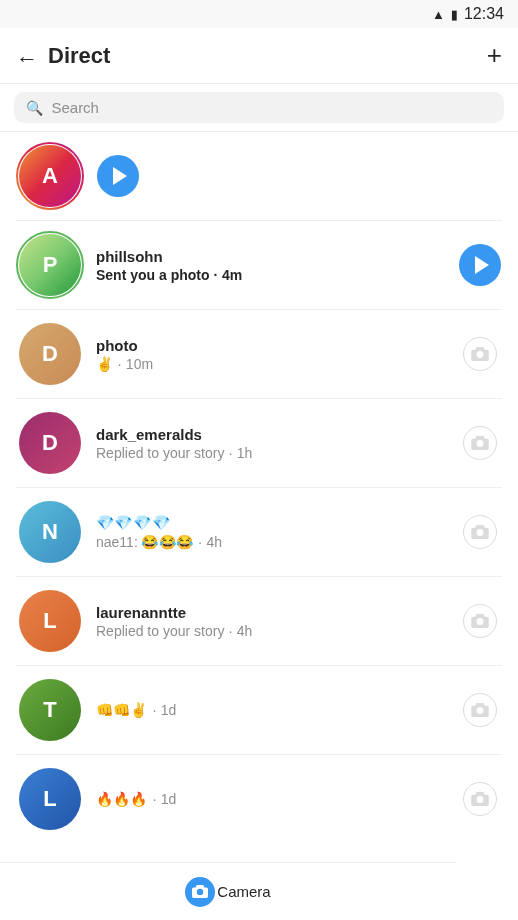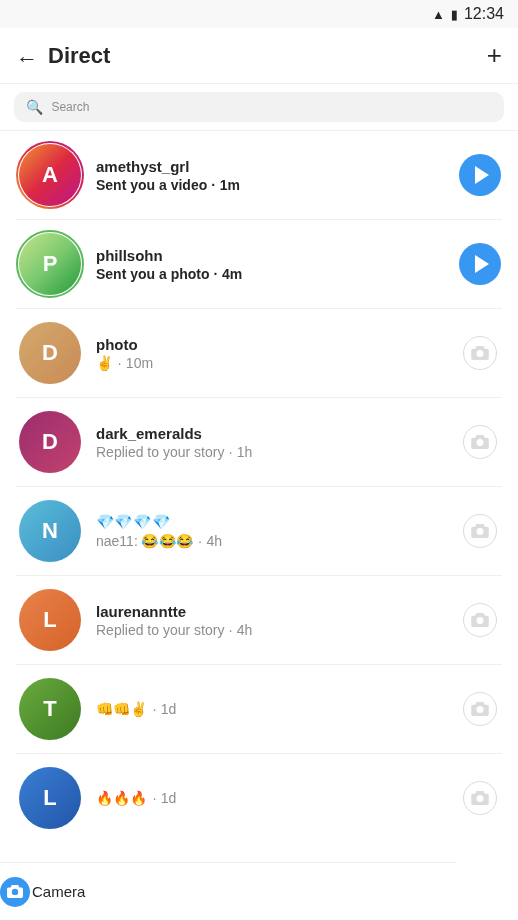"Search" .search-input { font-size: 12px -> 15px }
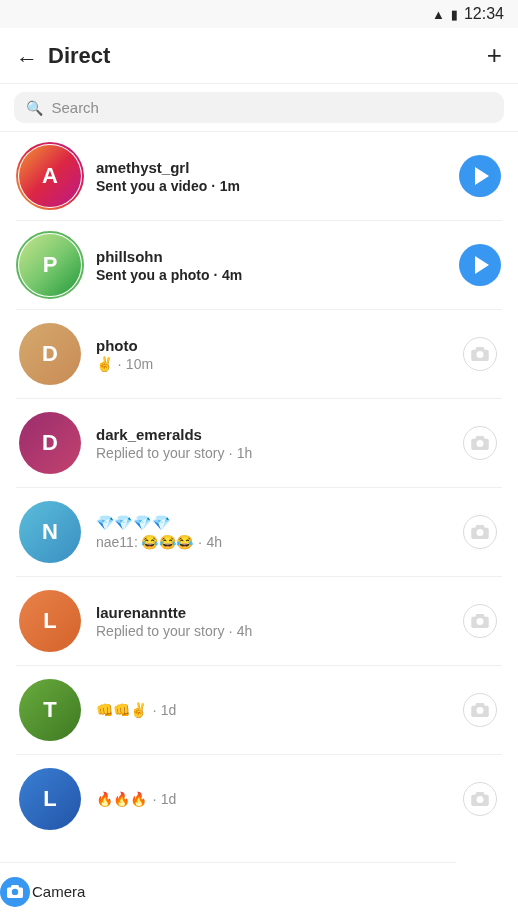"amethyst_grl" div.msg-info { html: <div> <div>amethyst_grl</div> <div>Sent you a video · 1m</div> </div> -> none }
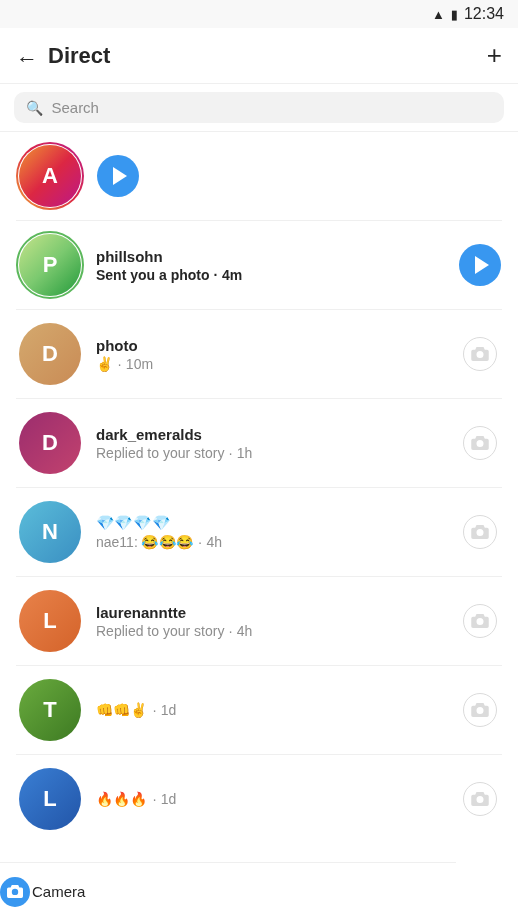"Camera" .bottom-bar { justify-content: flex-start -> center }
